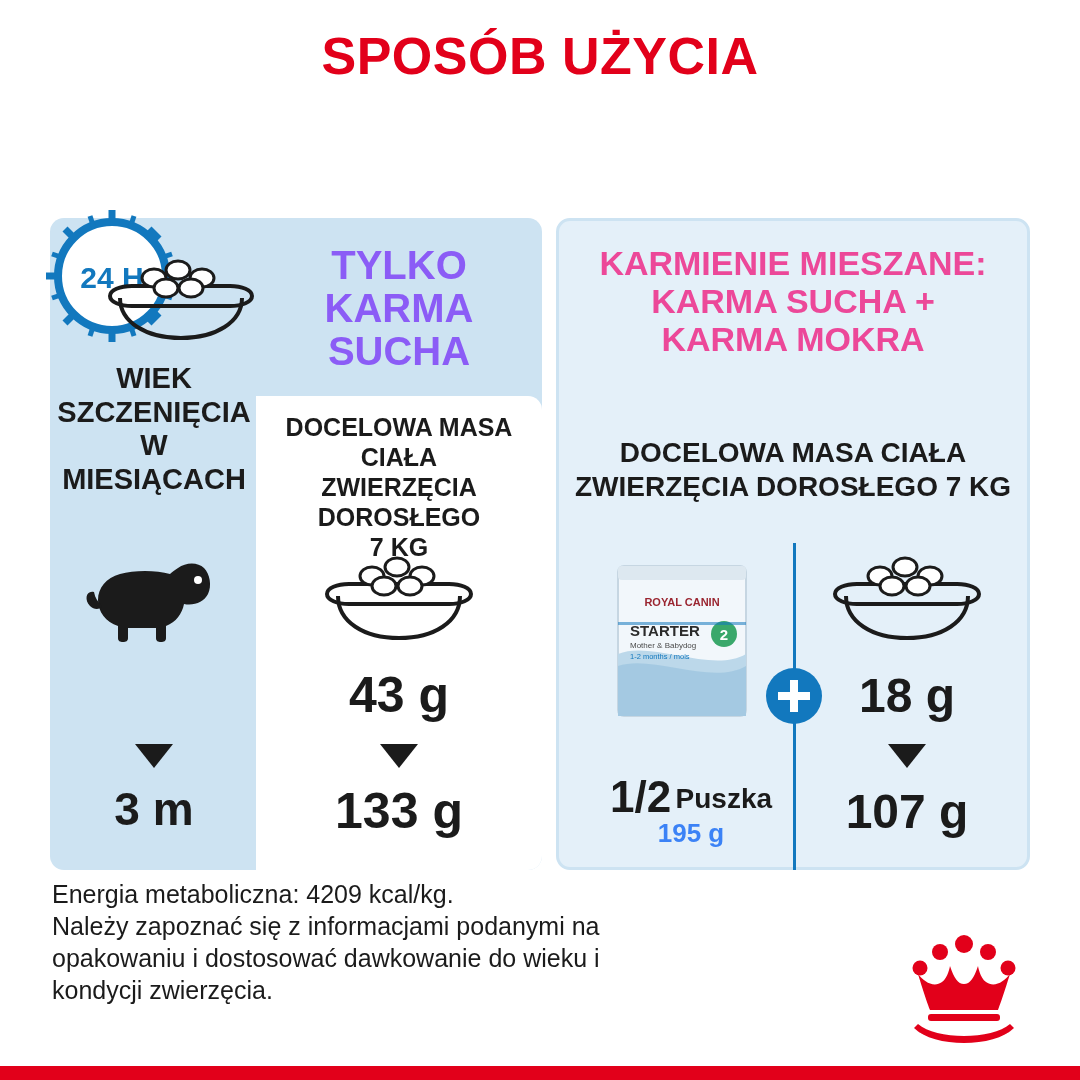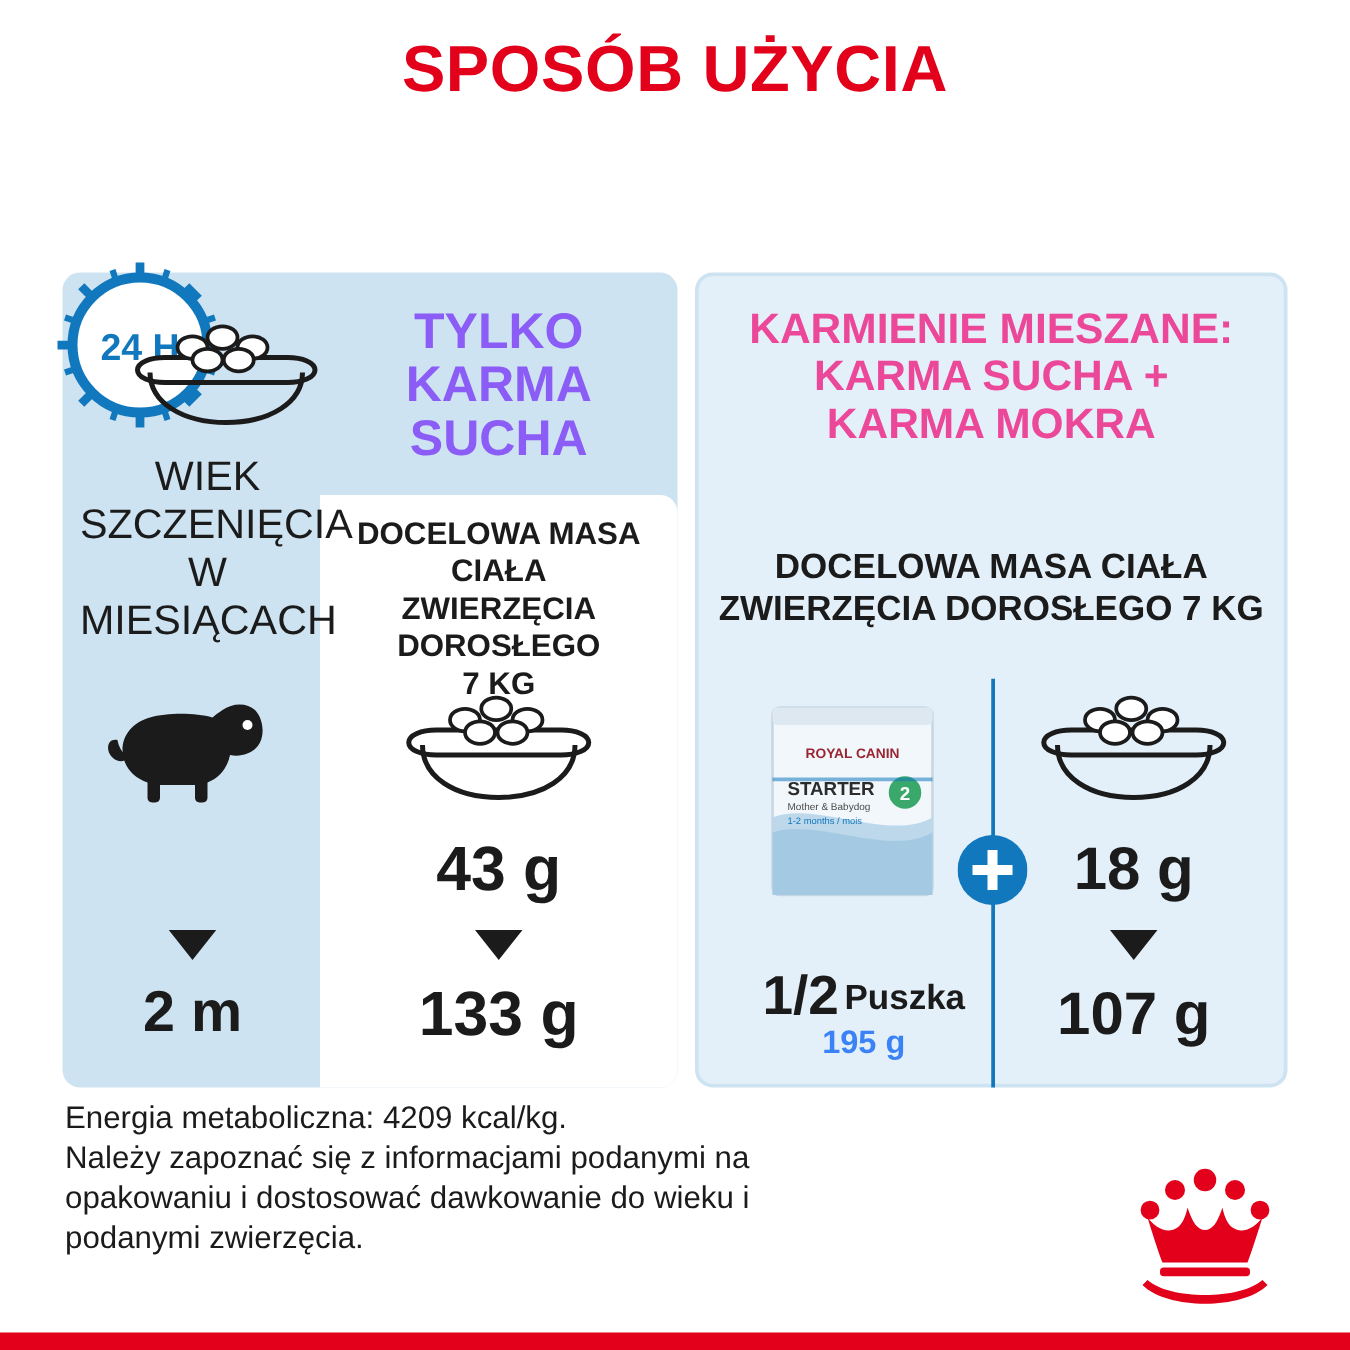"WIEK" .lbl-age { font-size: 33px -> 29px; font-weight: normal -> bold; left: 64px -> 52px }
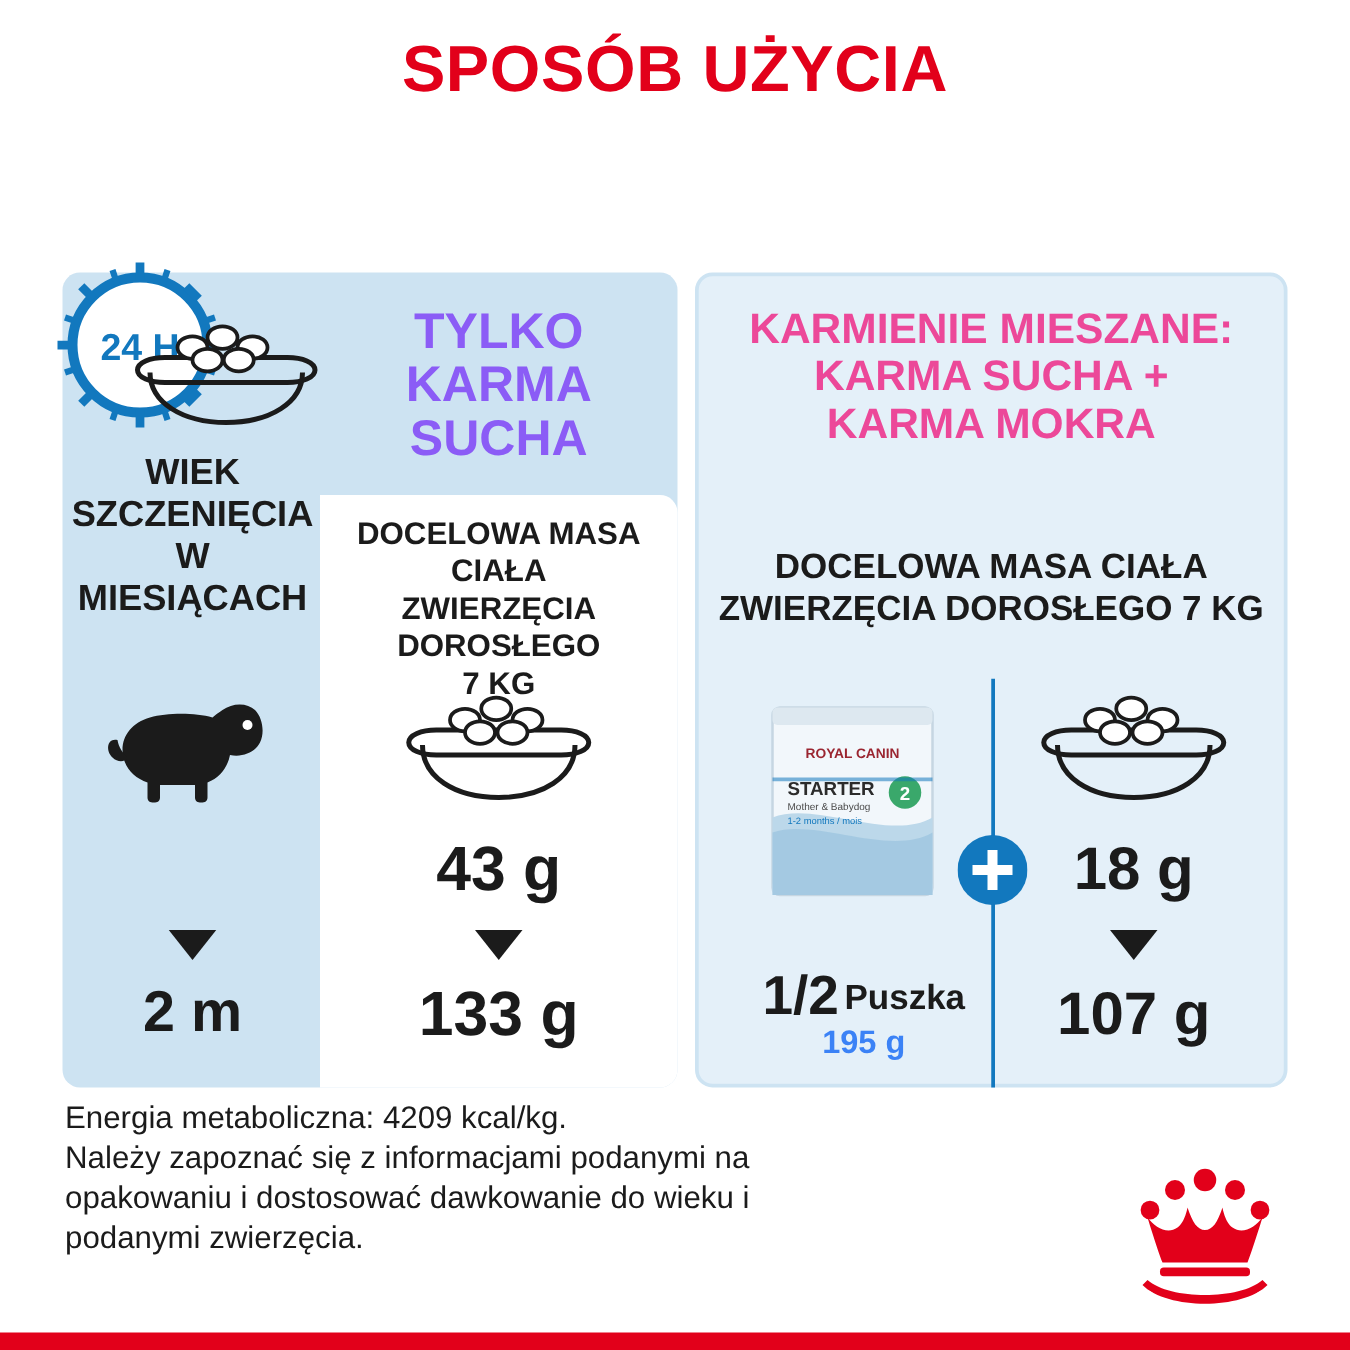"2 m" div.val { text: 2 -> 3 }
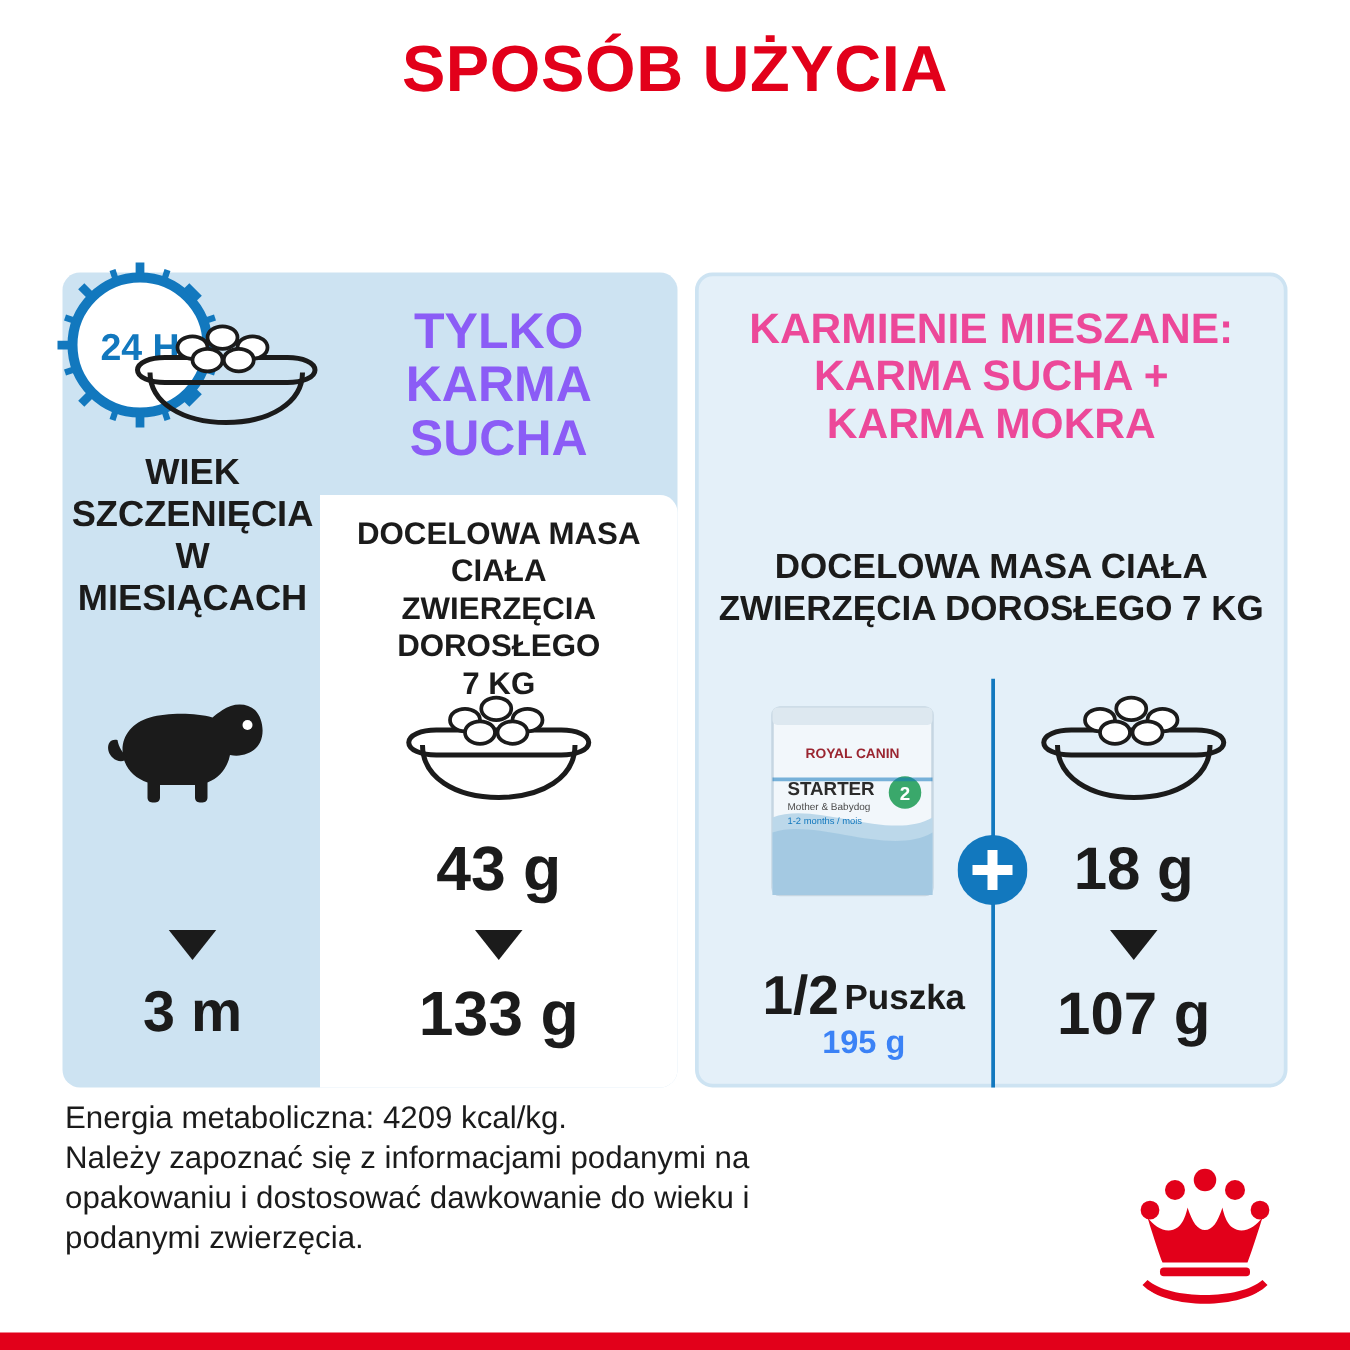"podanymi zwierzęcia." div { text: podanymi -> kondycji }
